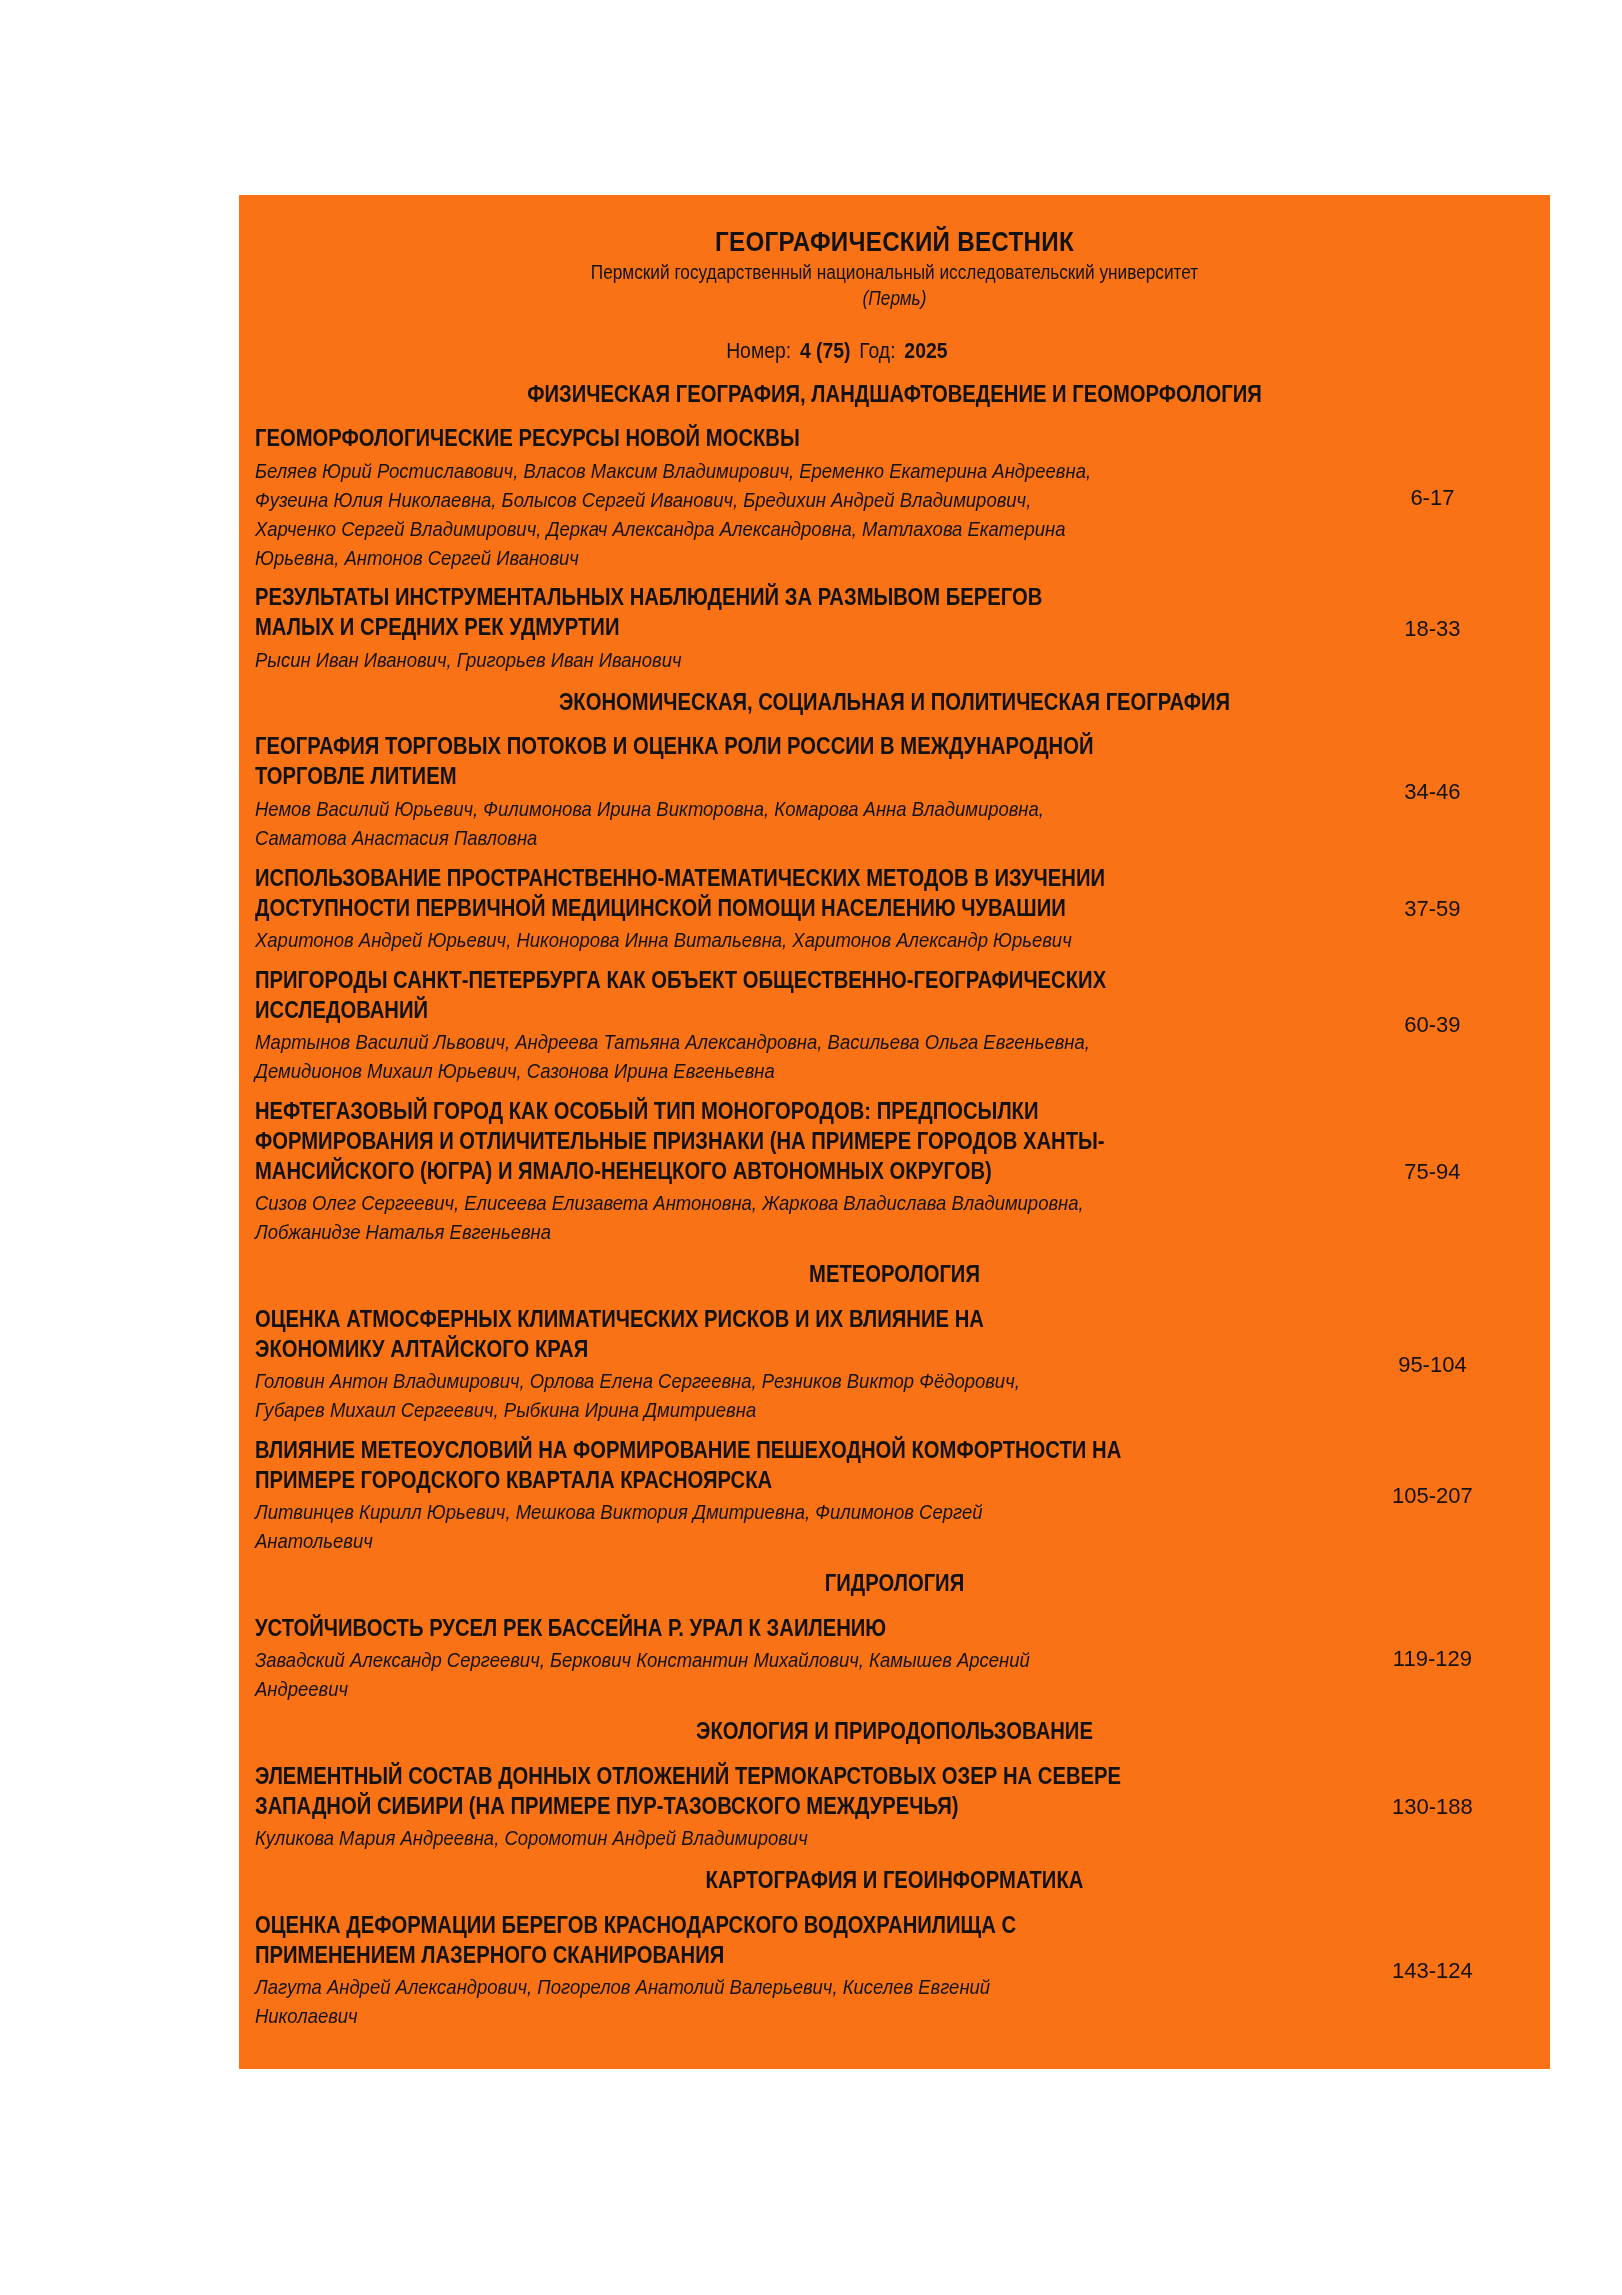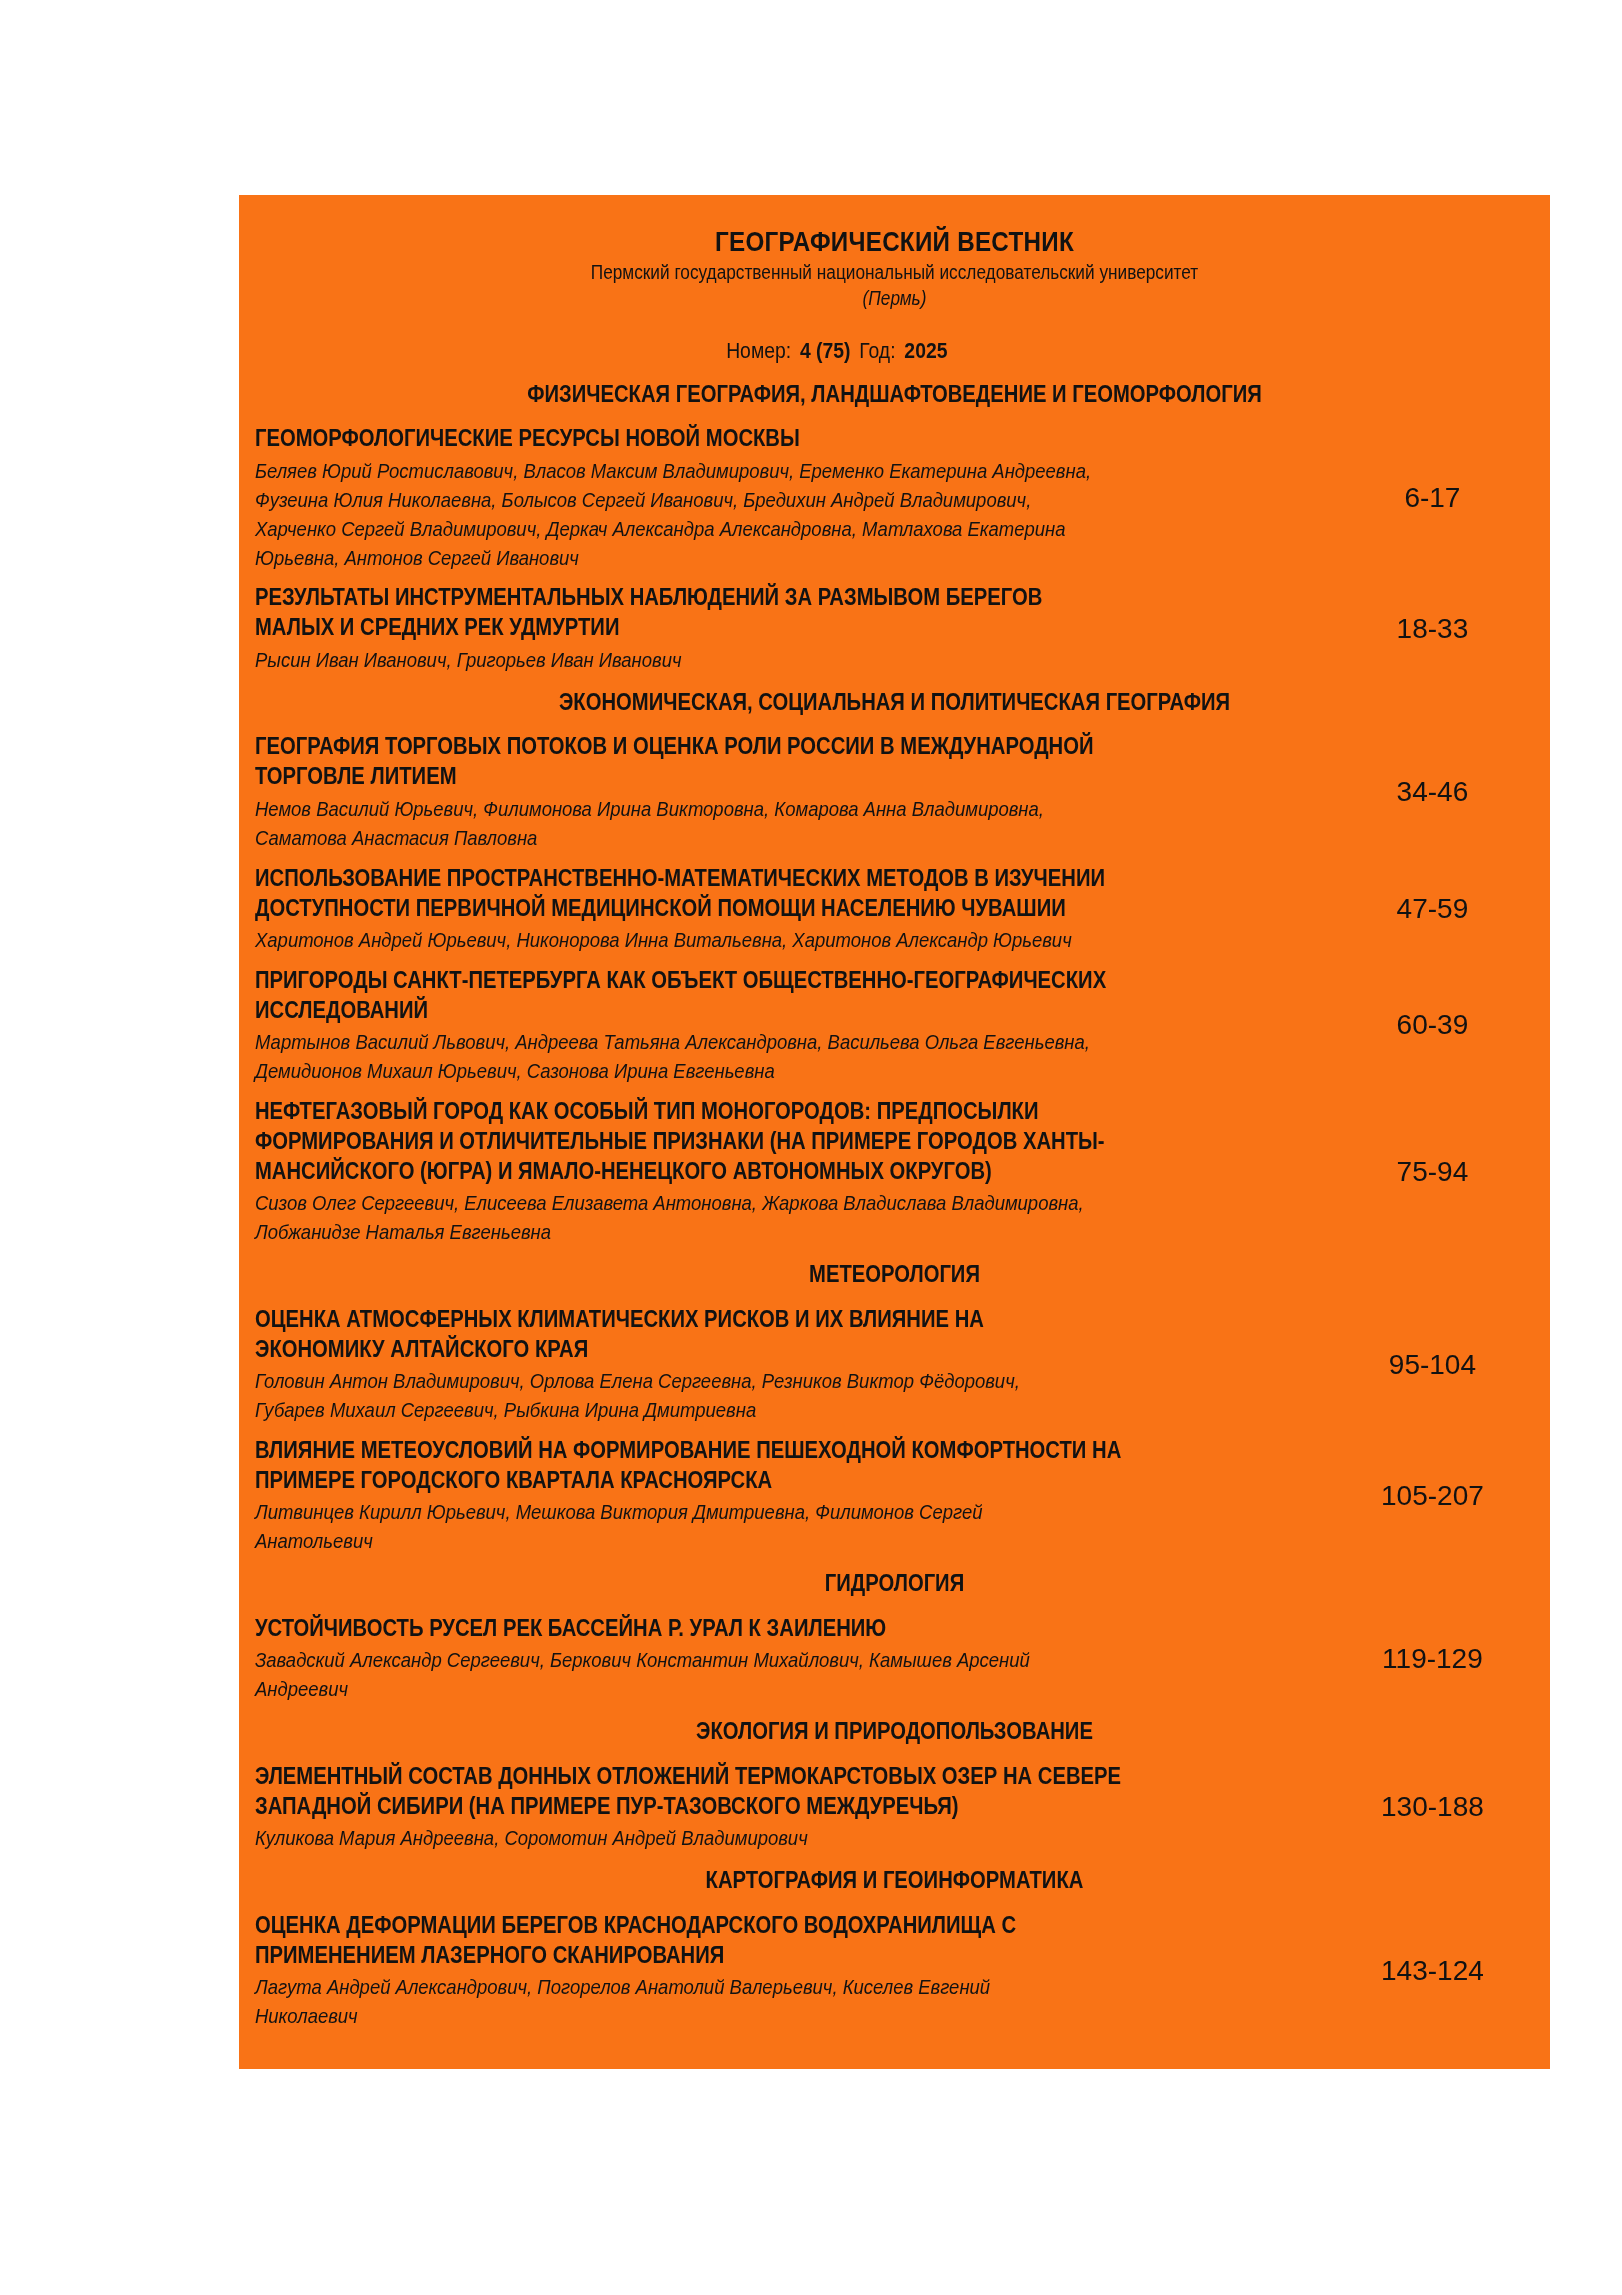"6-17" .entry-pages { font-size: 28px -> 22px }
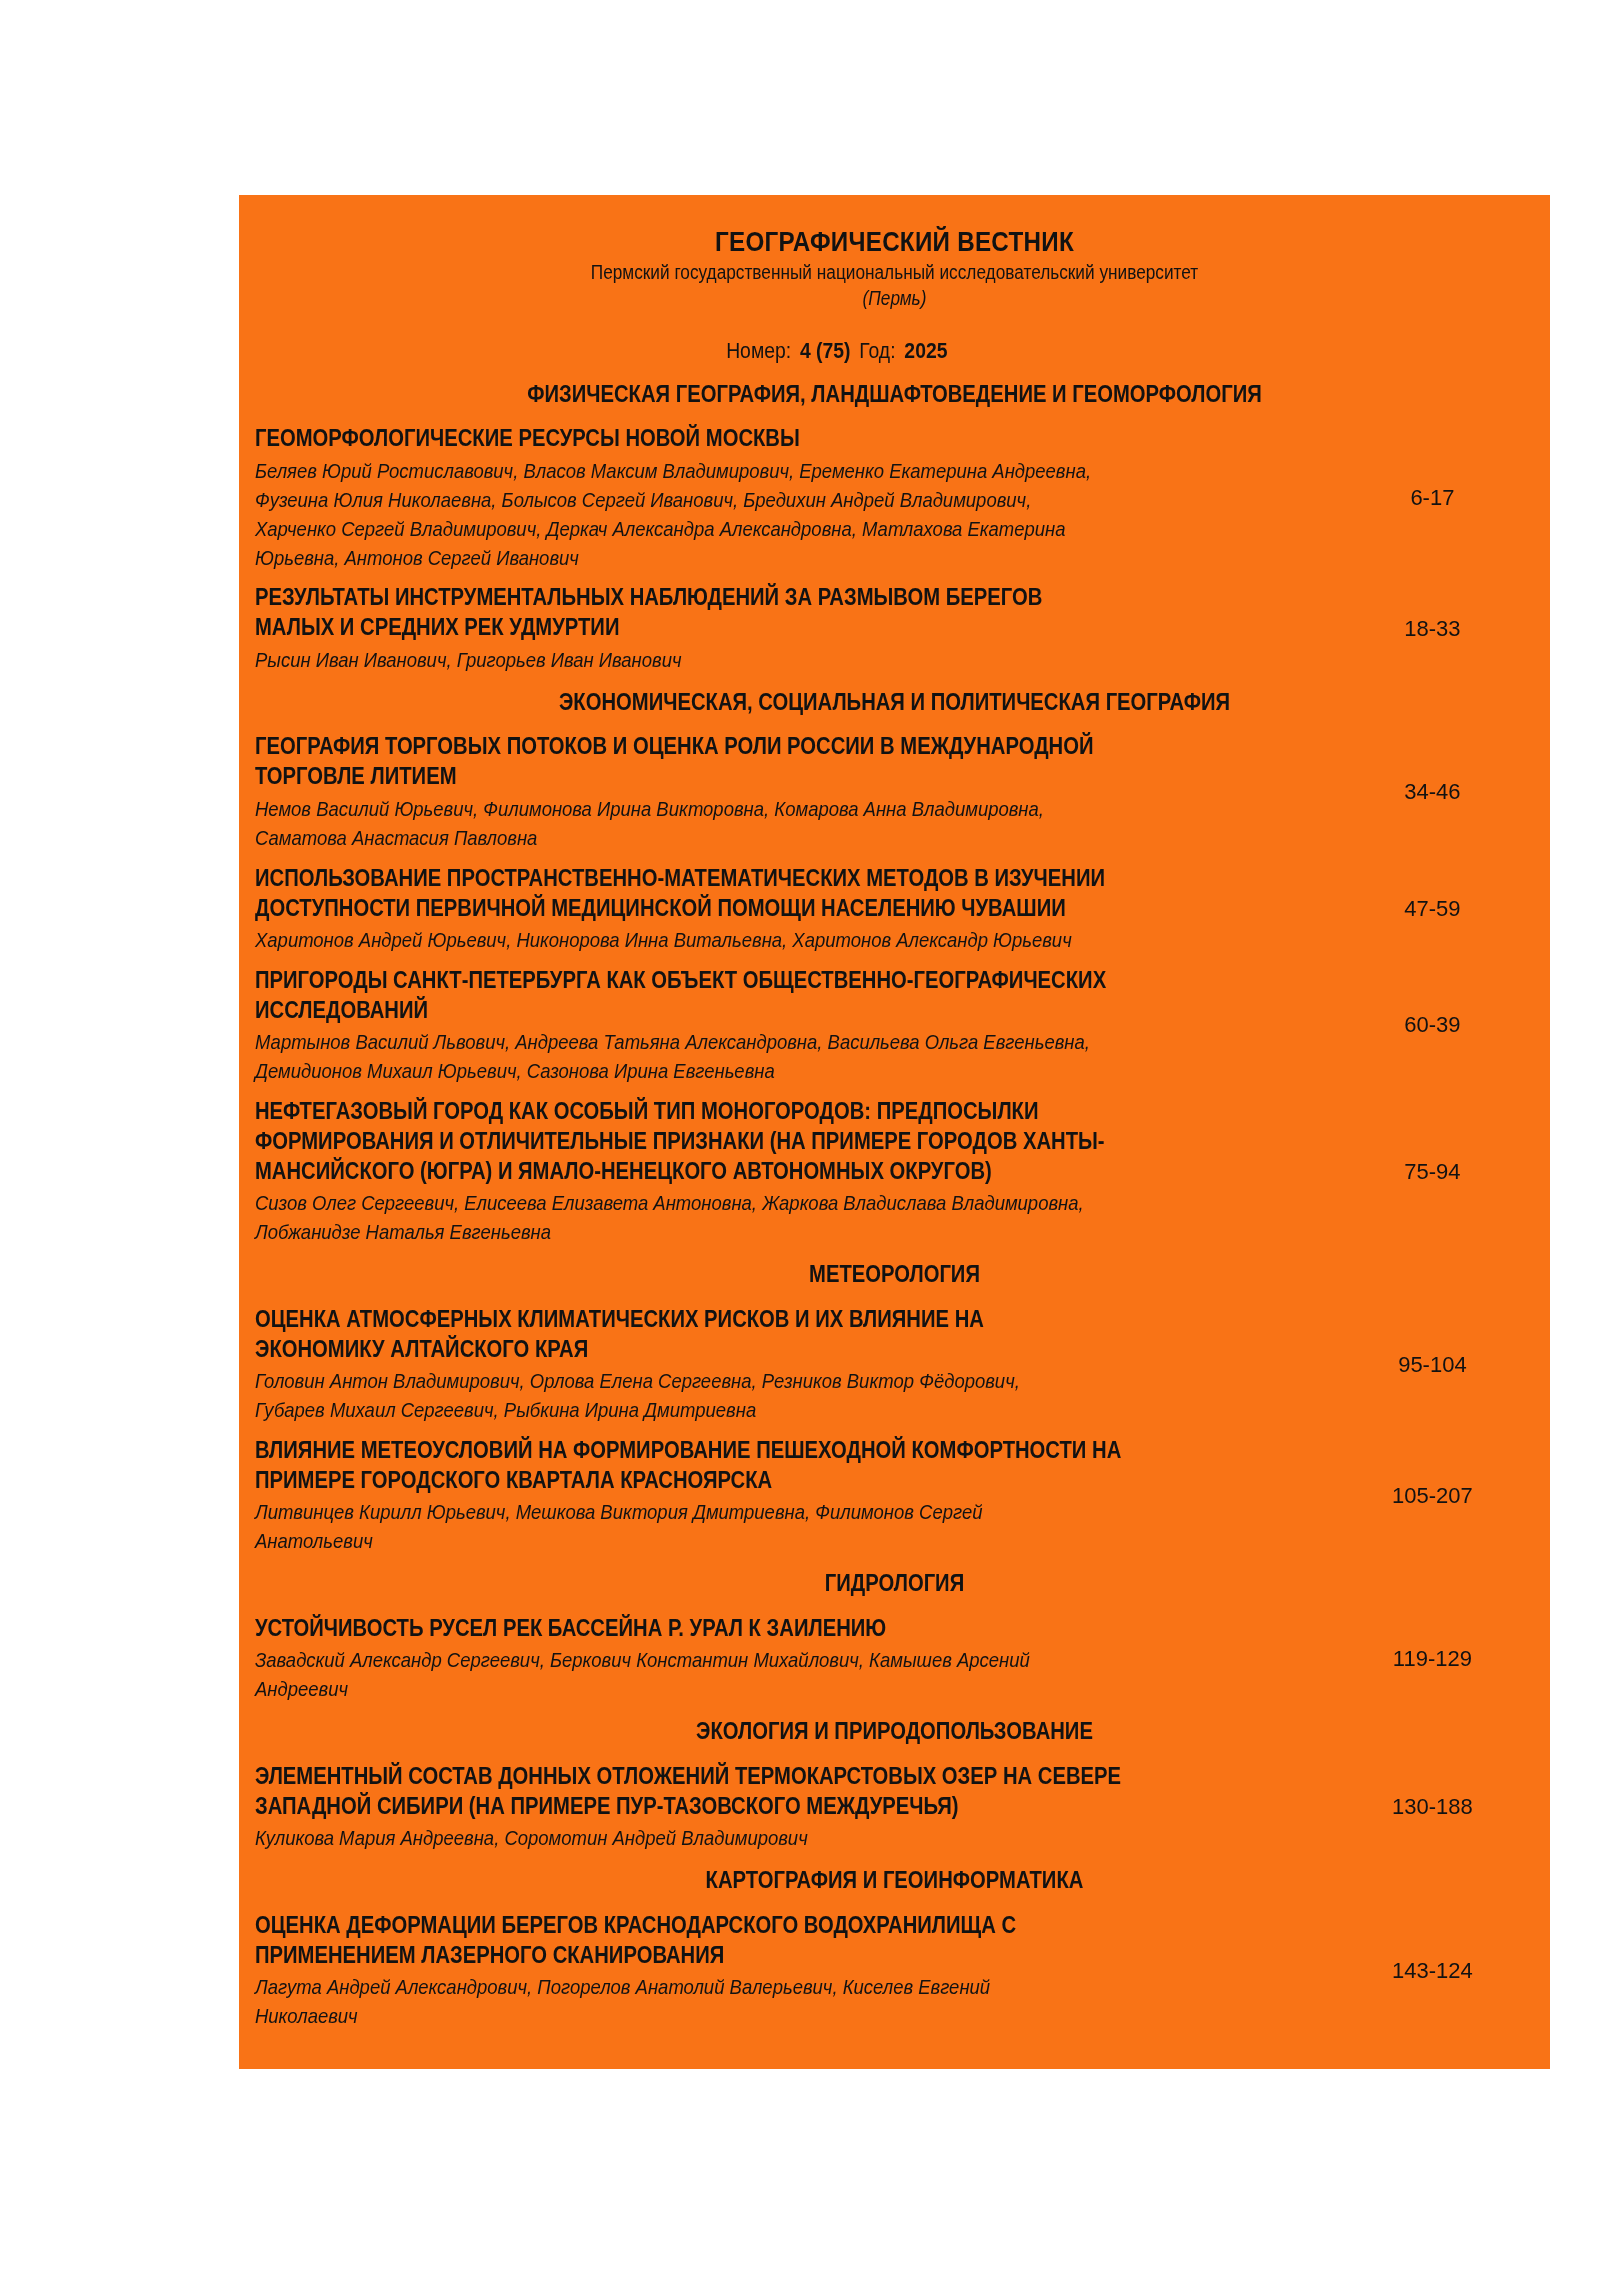"47-59" div.entry-pages { text: 47-59 -> 37-59 }
